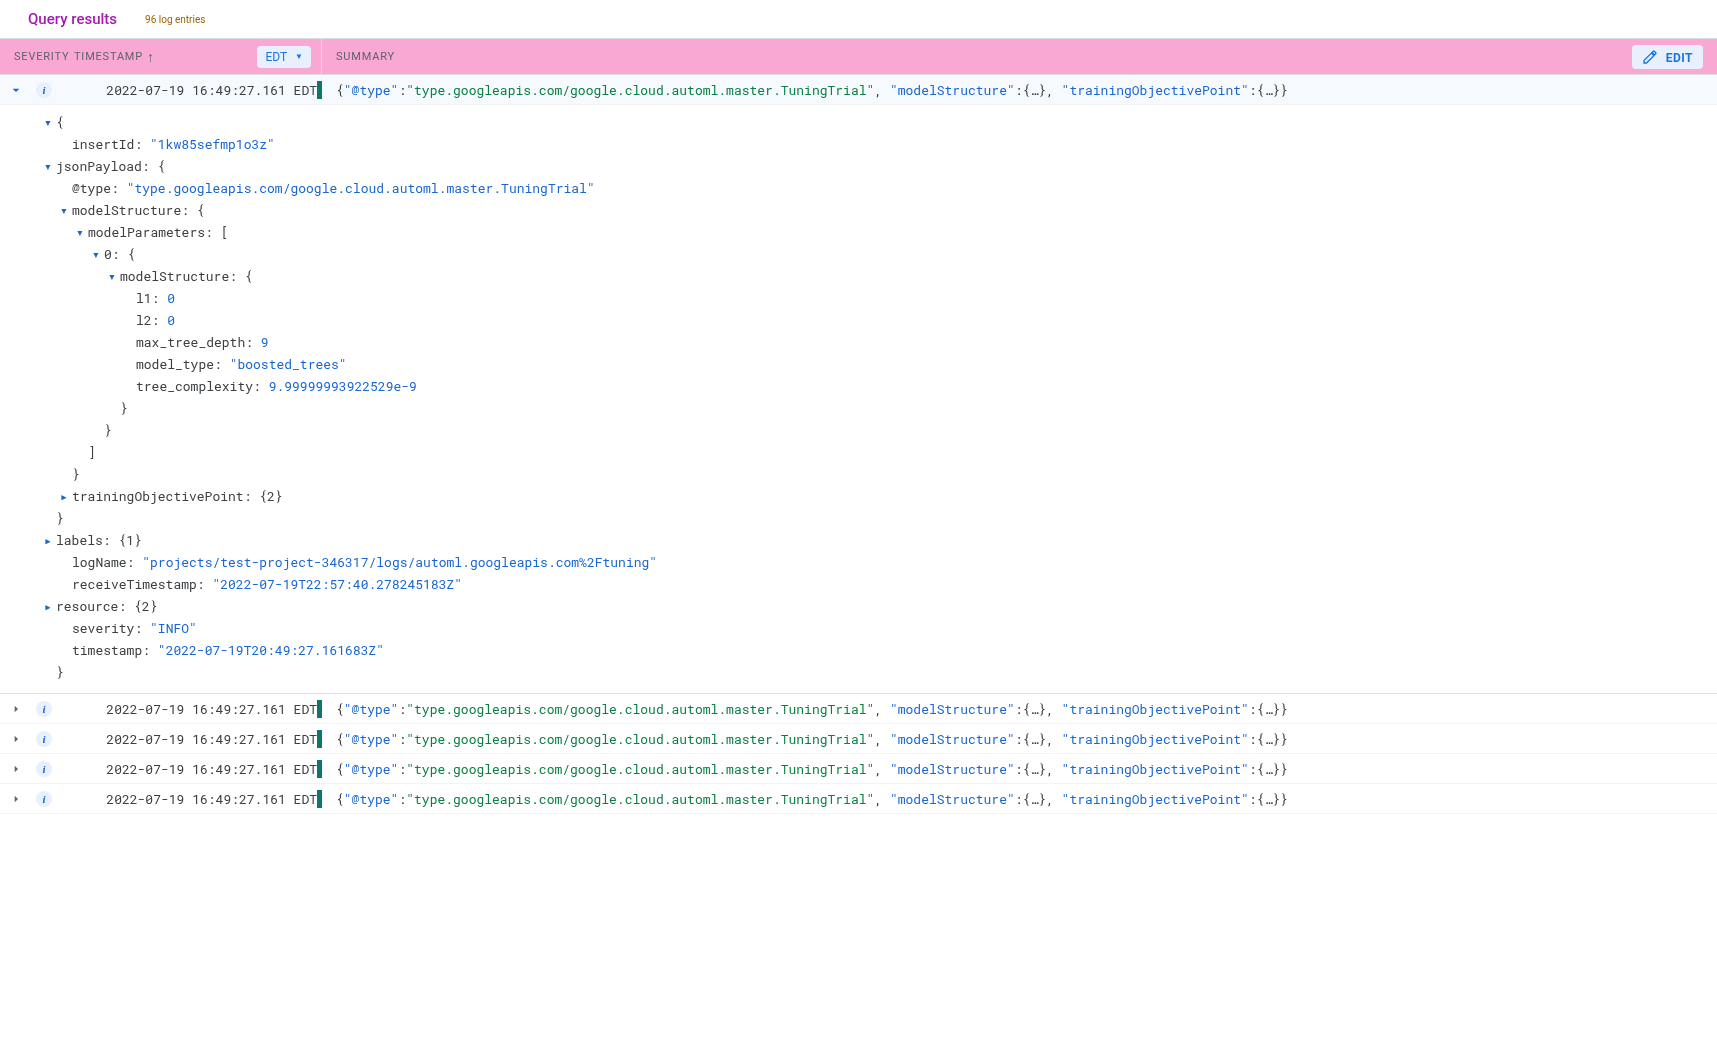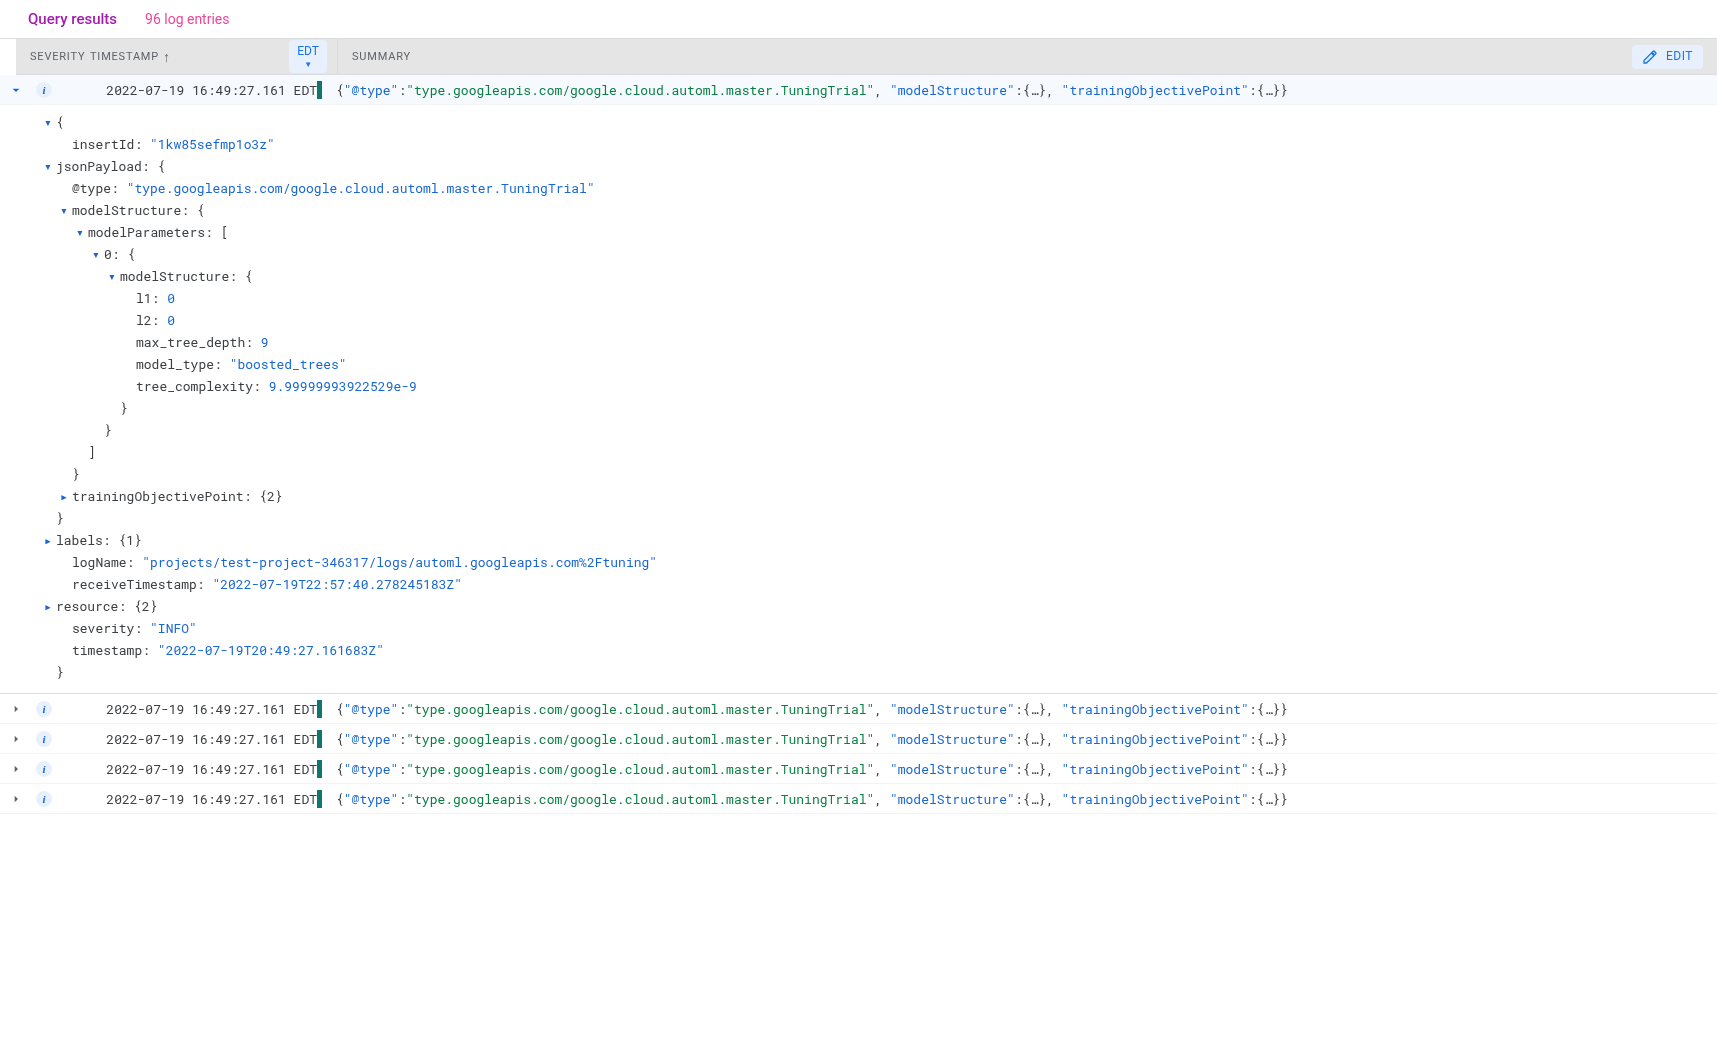"96 log entries" .header-bar .count { color: #ec4899 -> #a16207; font-size: 14px -> 10px }
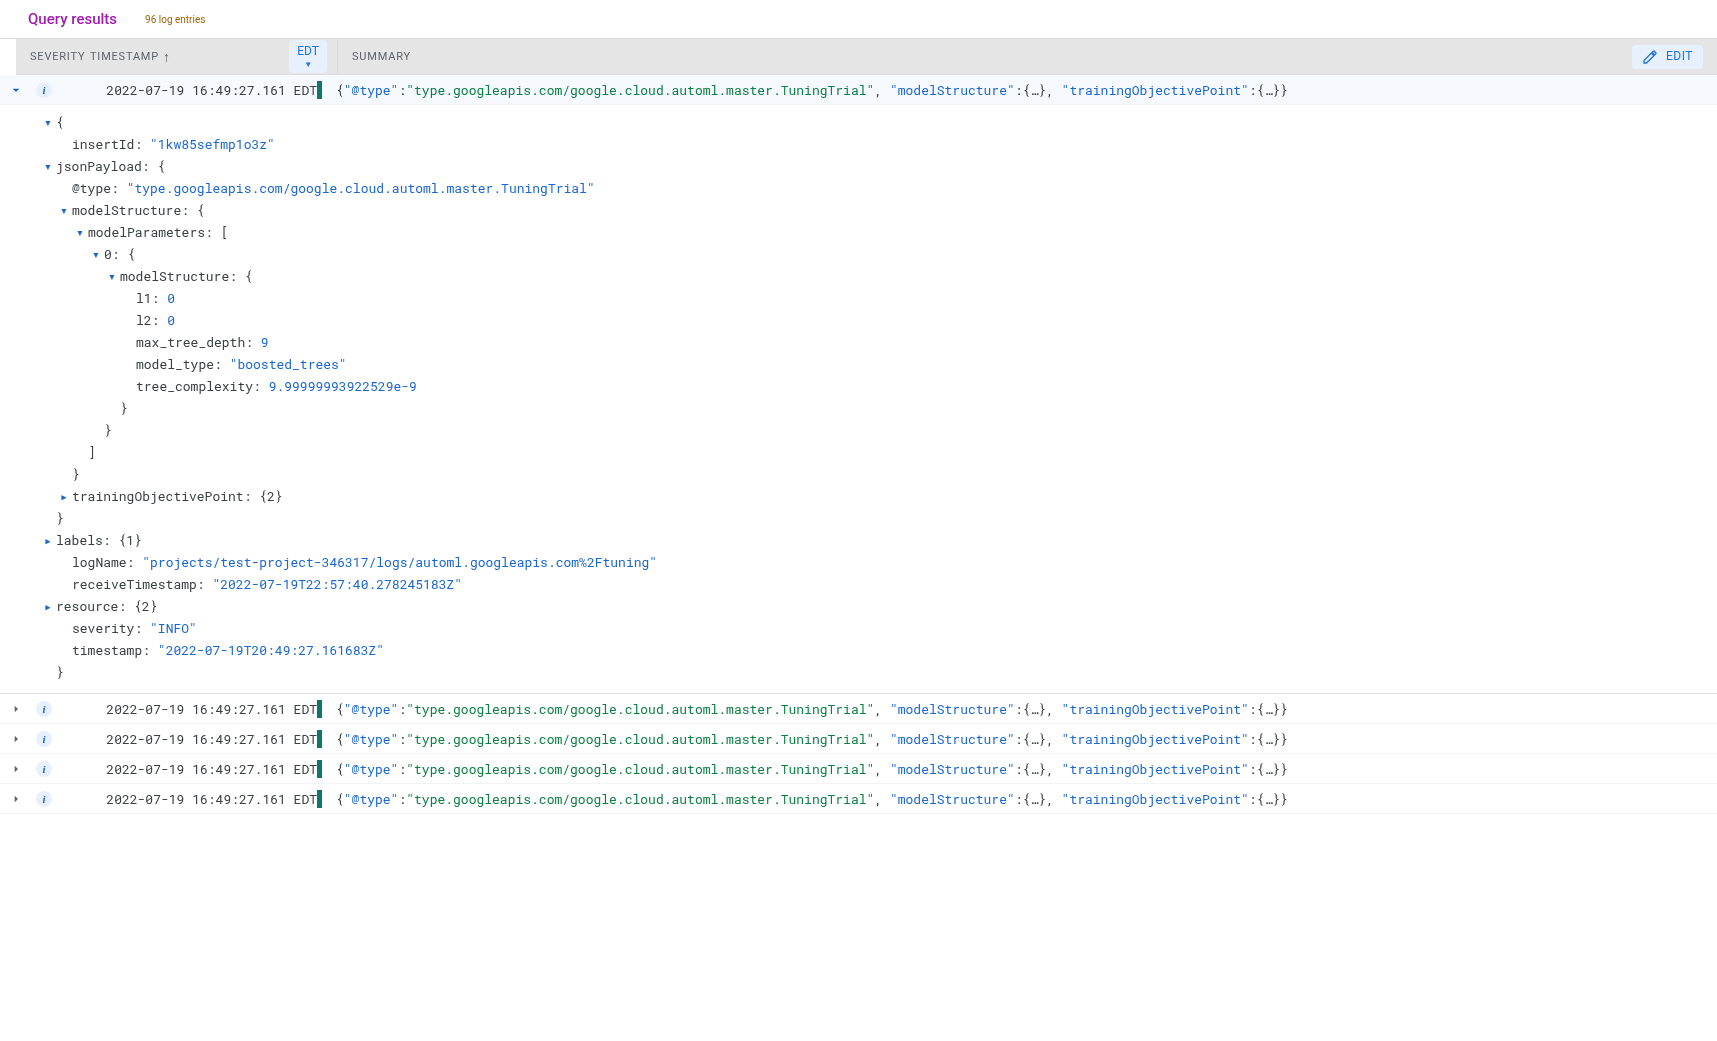"SEVERITY" .cols-header { background: #e5e5e5 -> #f9a8d4; margin-left: 16px -> none }
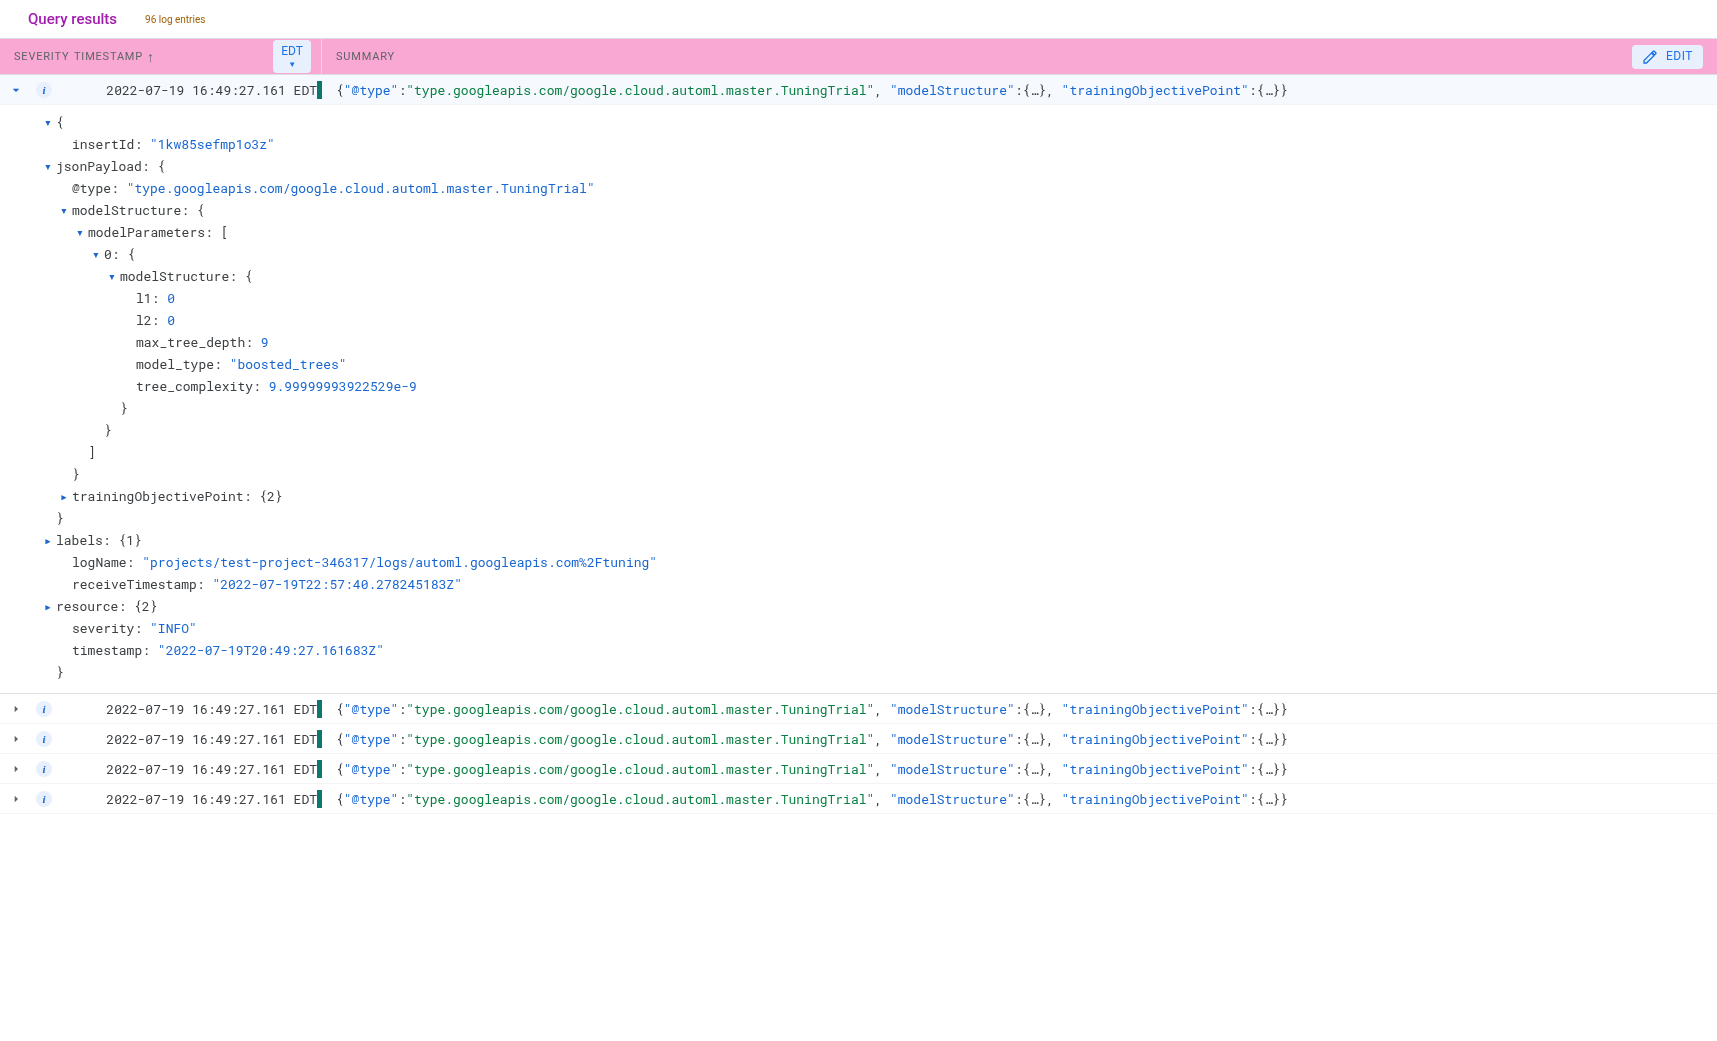"EDT" .cols-header .tz-pill { flex-direction: column -> none; gap: 2px -> 8px }
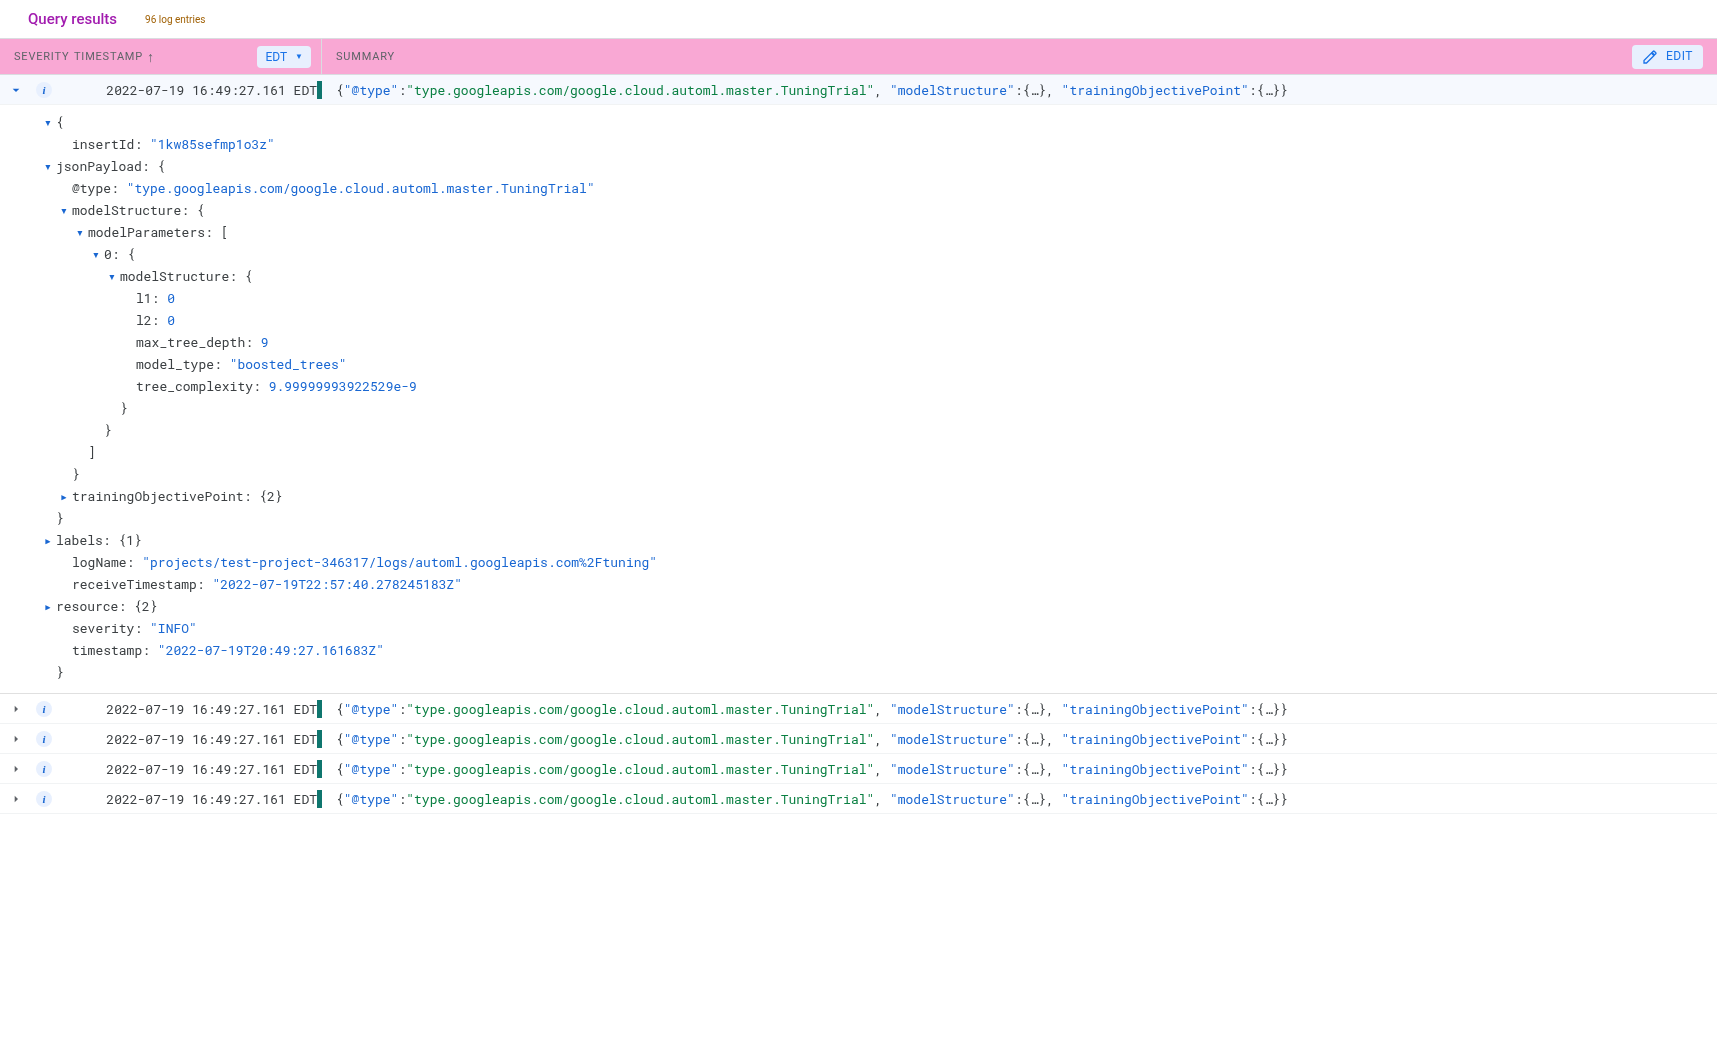"EDIT" .edit-pill { align-items: flex-start -> flex-end; font-weight: 400 -> 700 }
